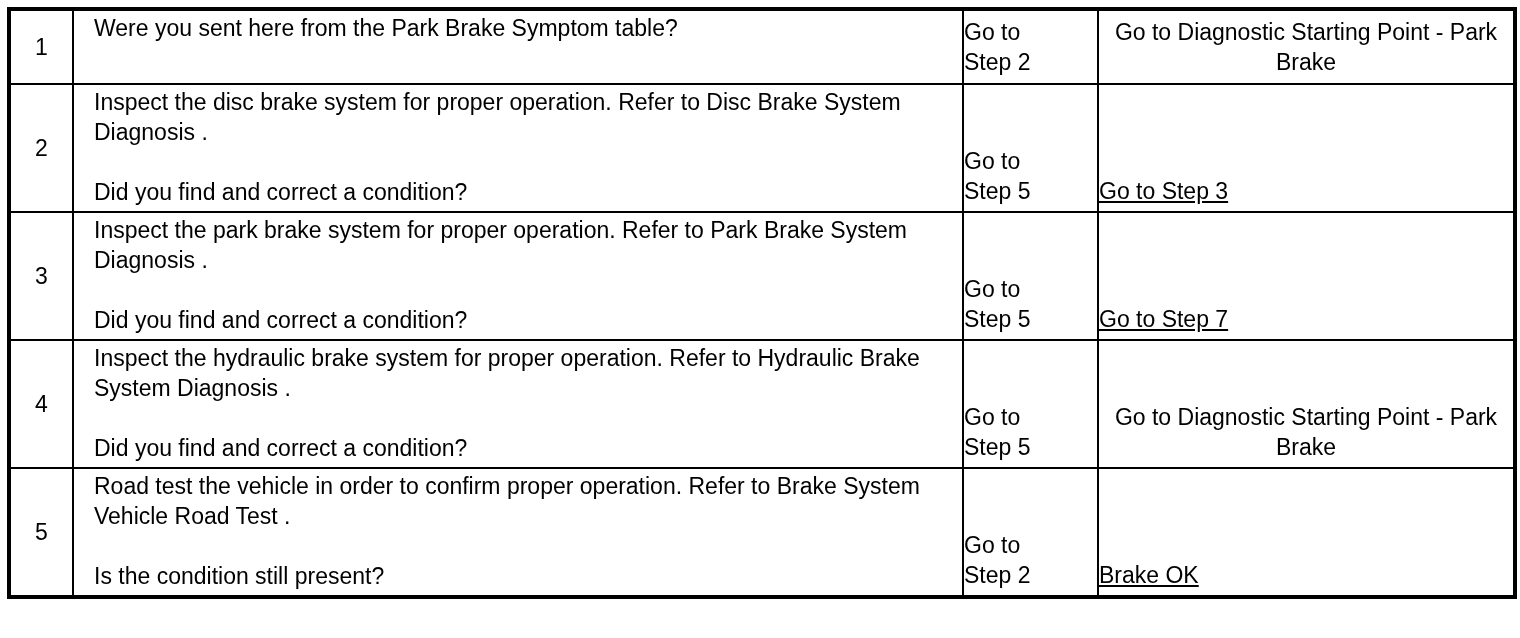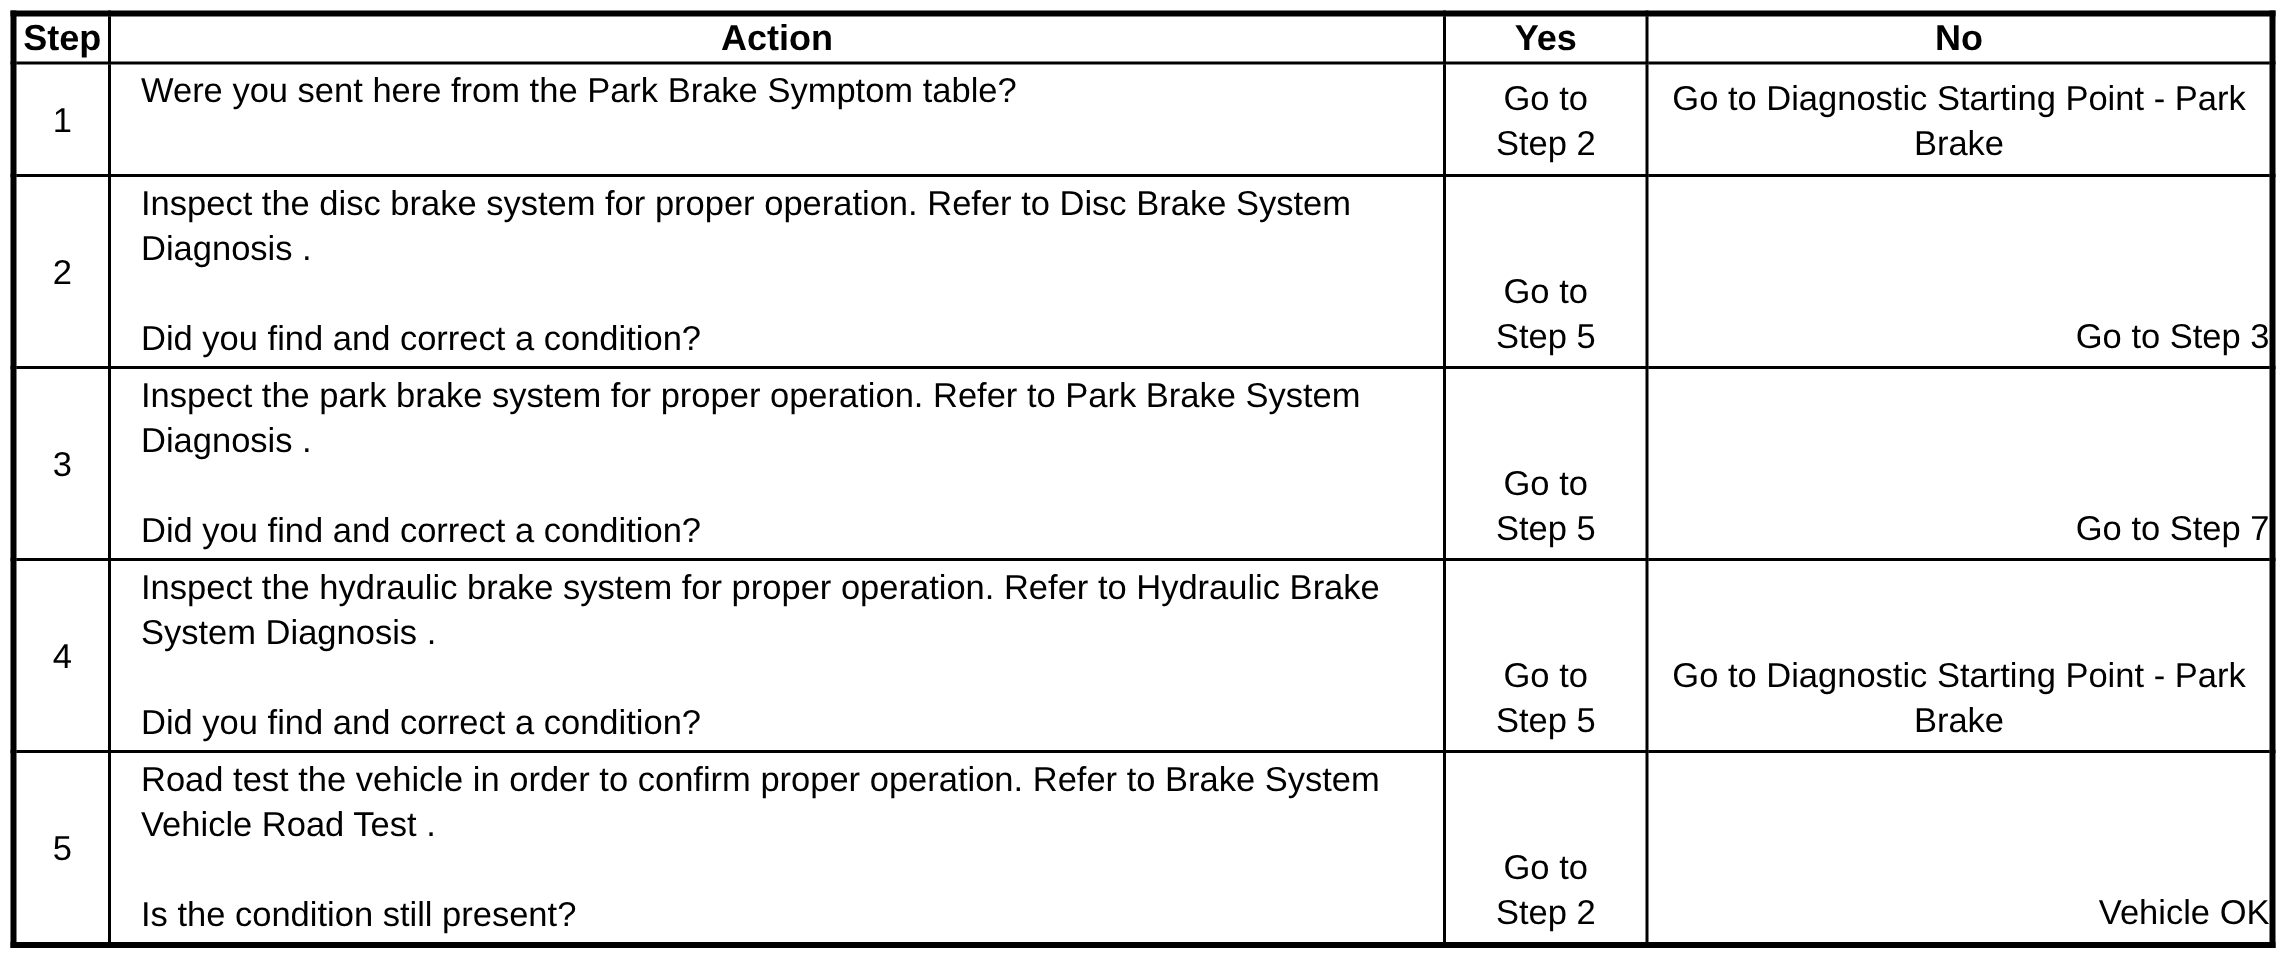"Step" tr { html: <tr> <th>Step</th> <th>Action</th> <th>Yes</th> <th>No</th> </tr> -> none }
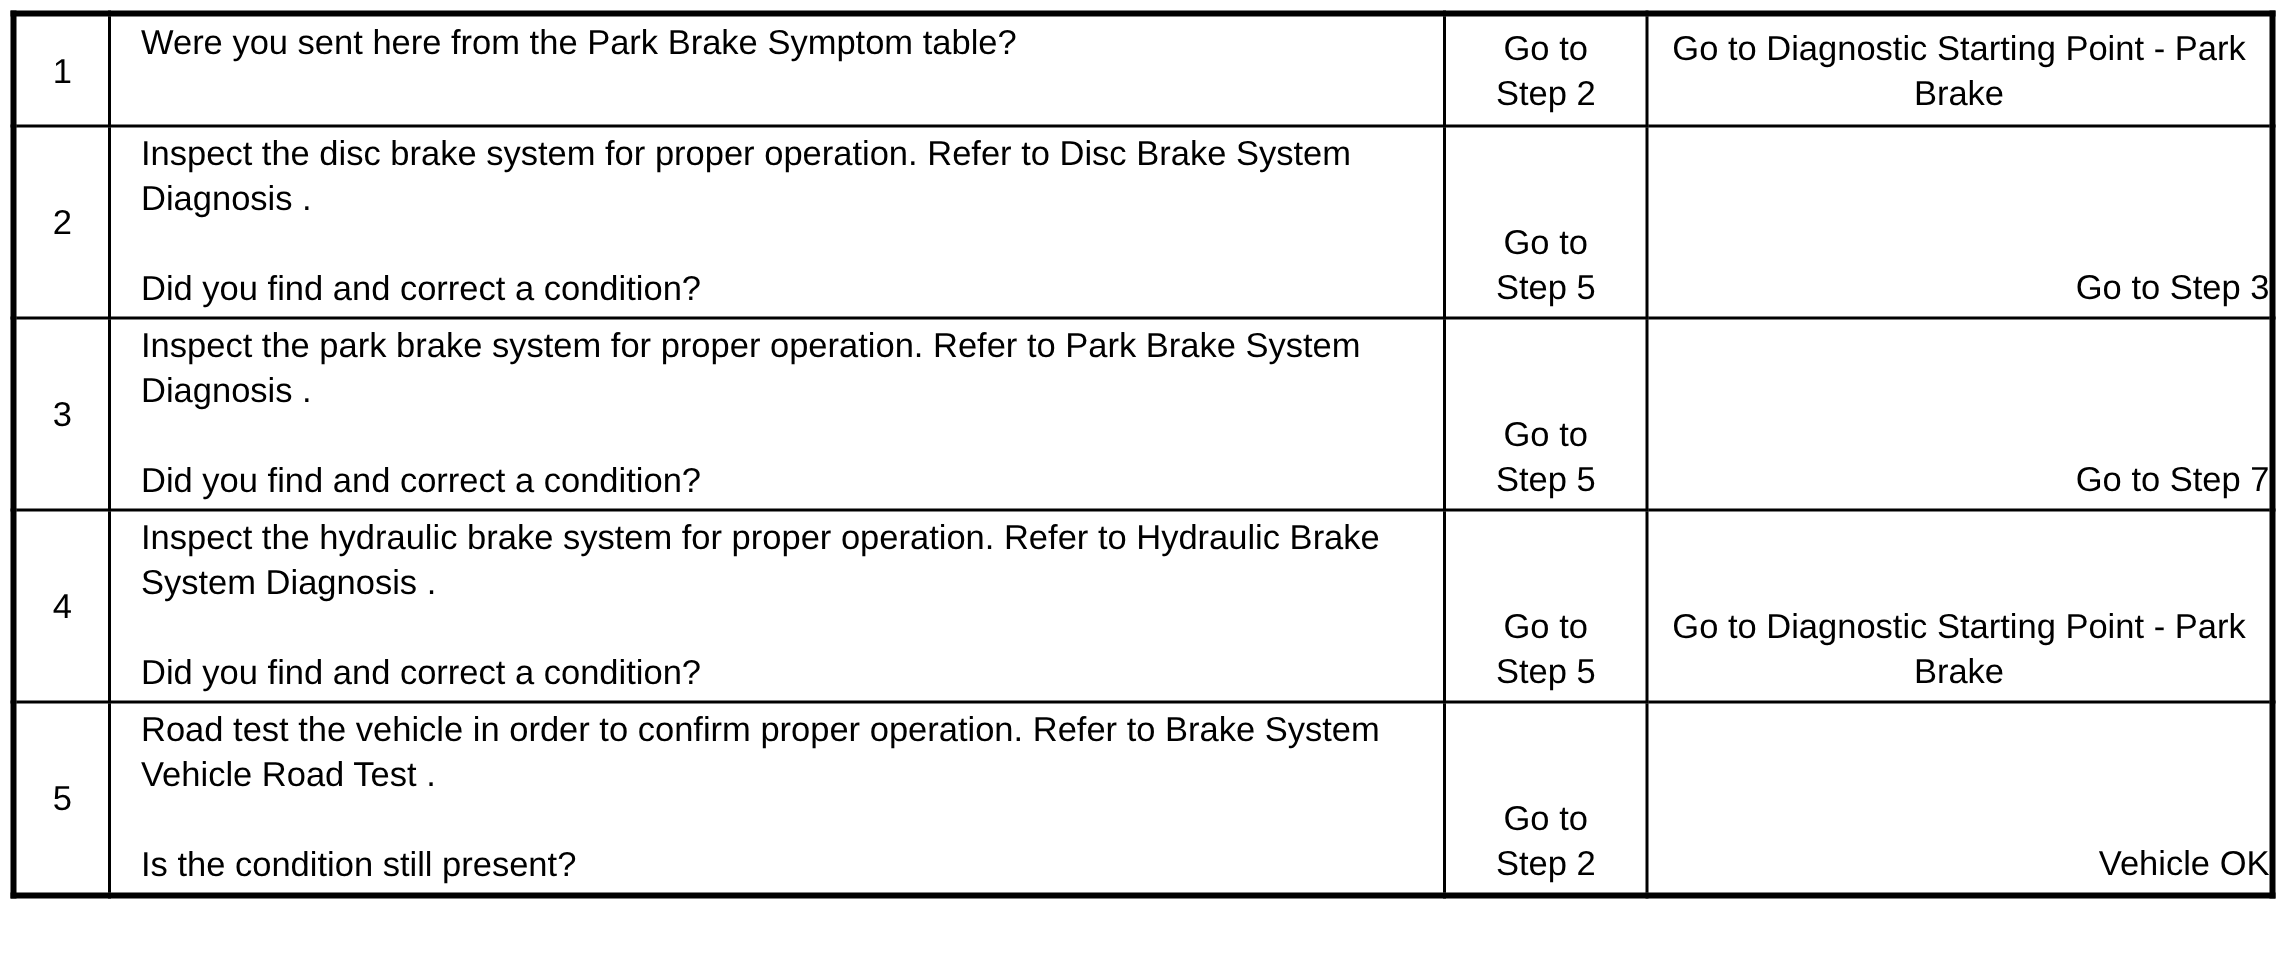"Go to" td.yes-cell { text-align: center -> none }
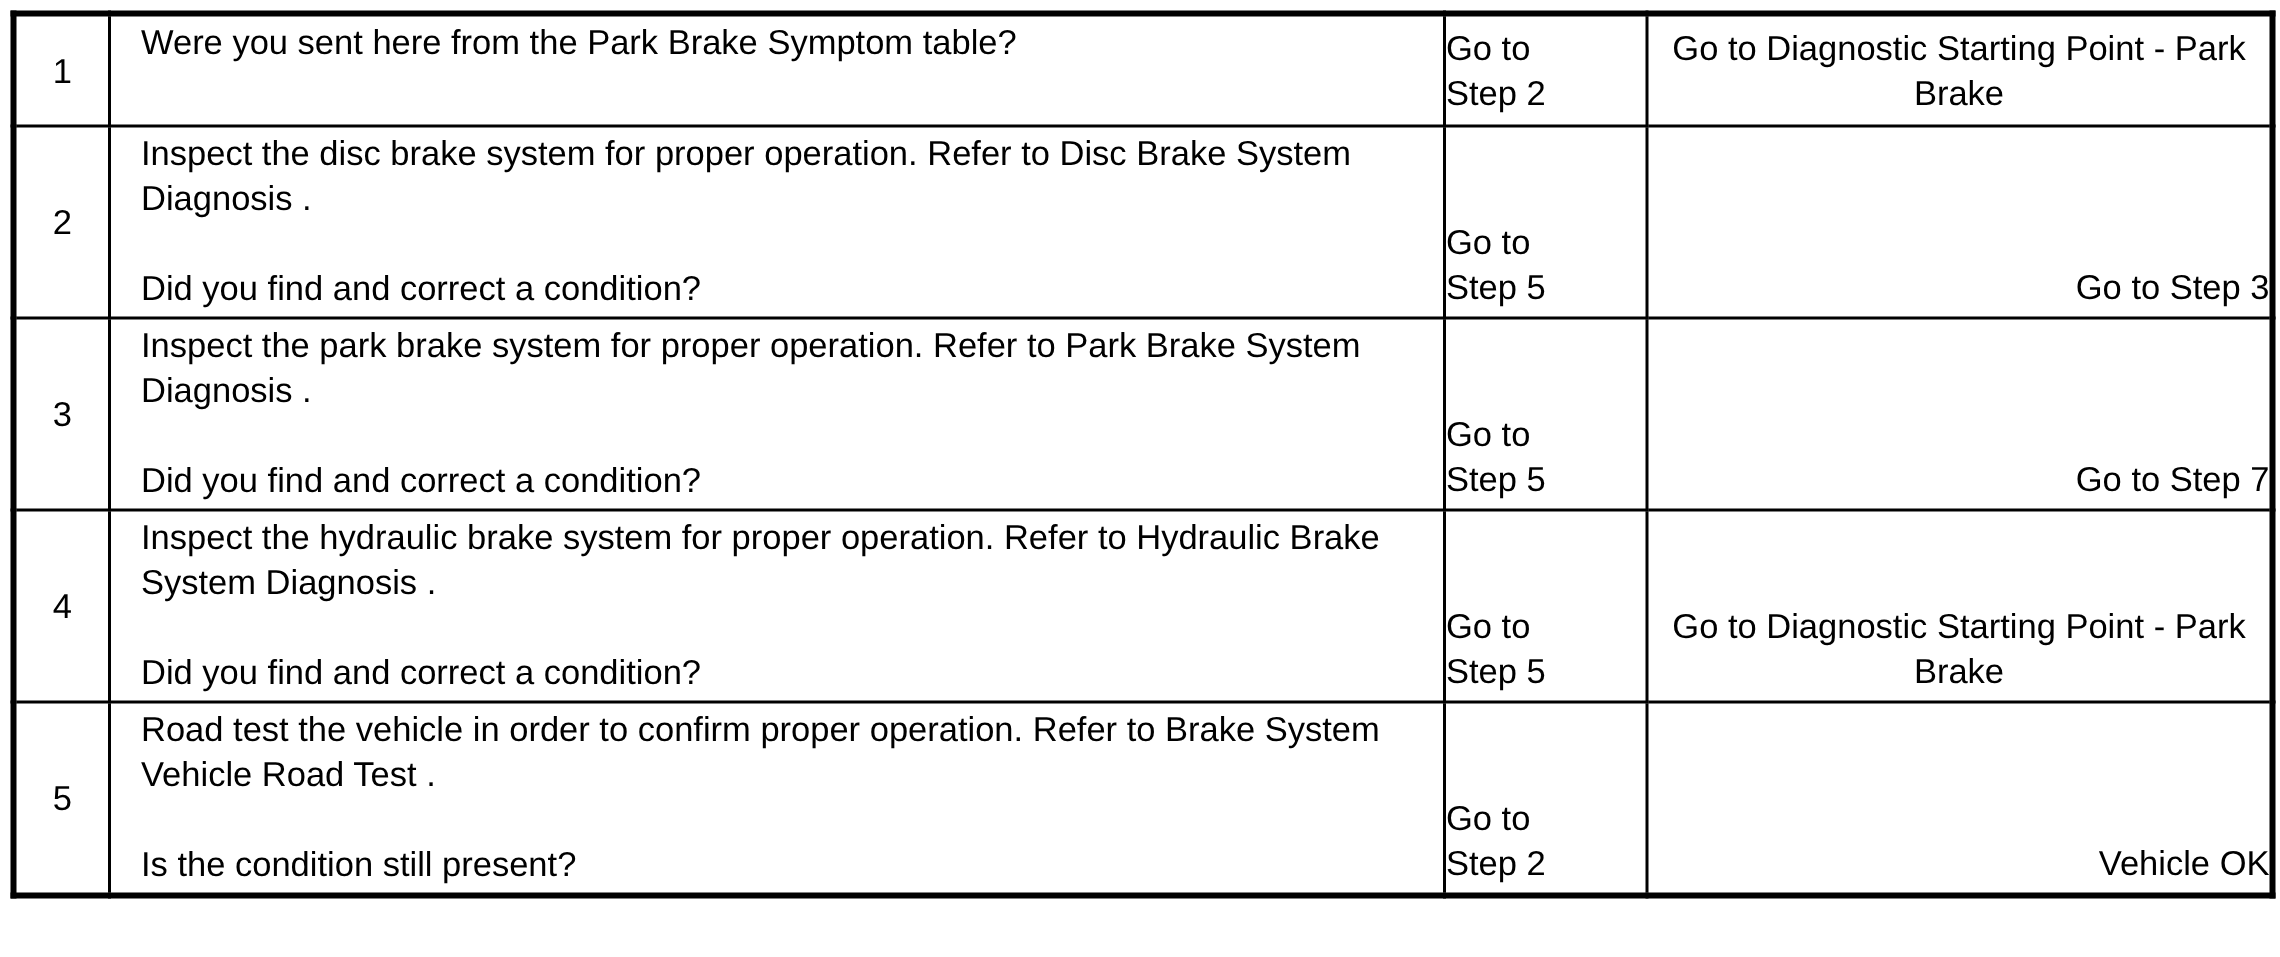"Go to Step 3" .no-center { text-align: right -> left; text-decoration: none -> underline }
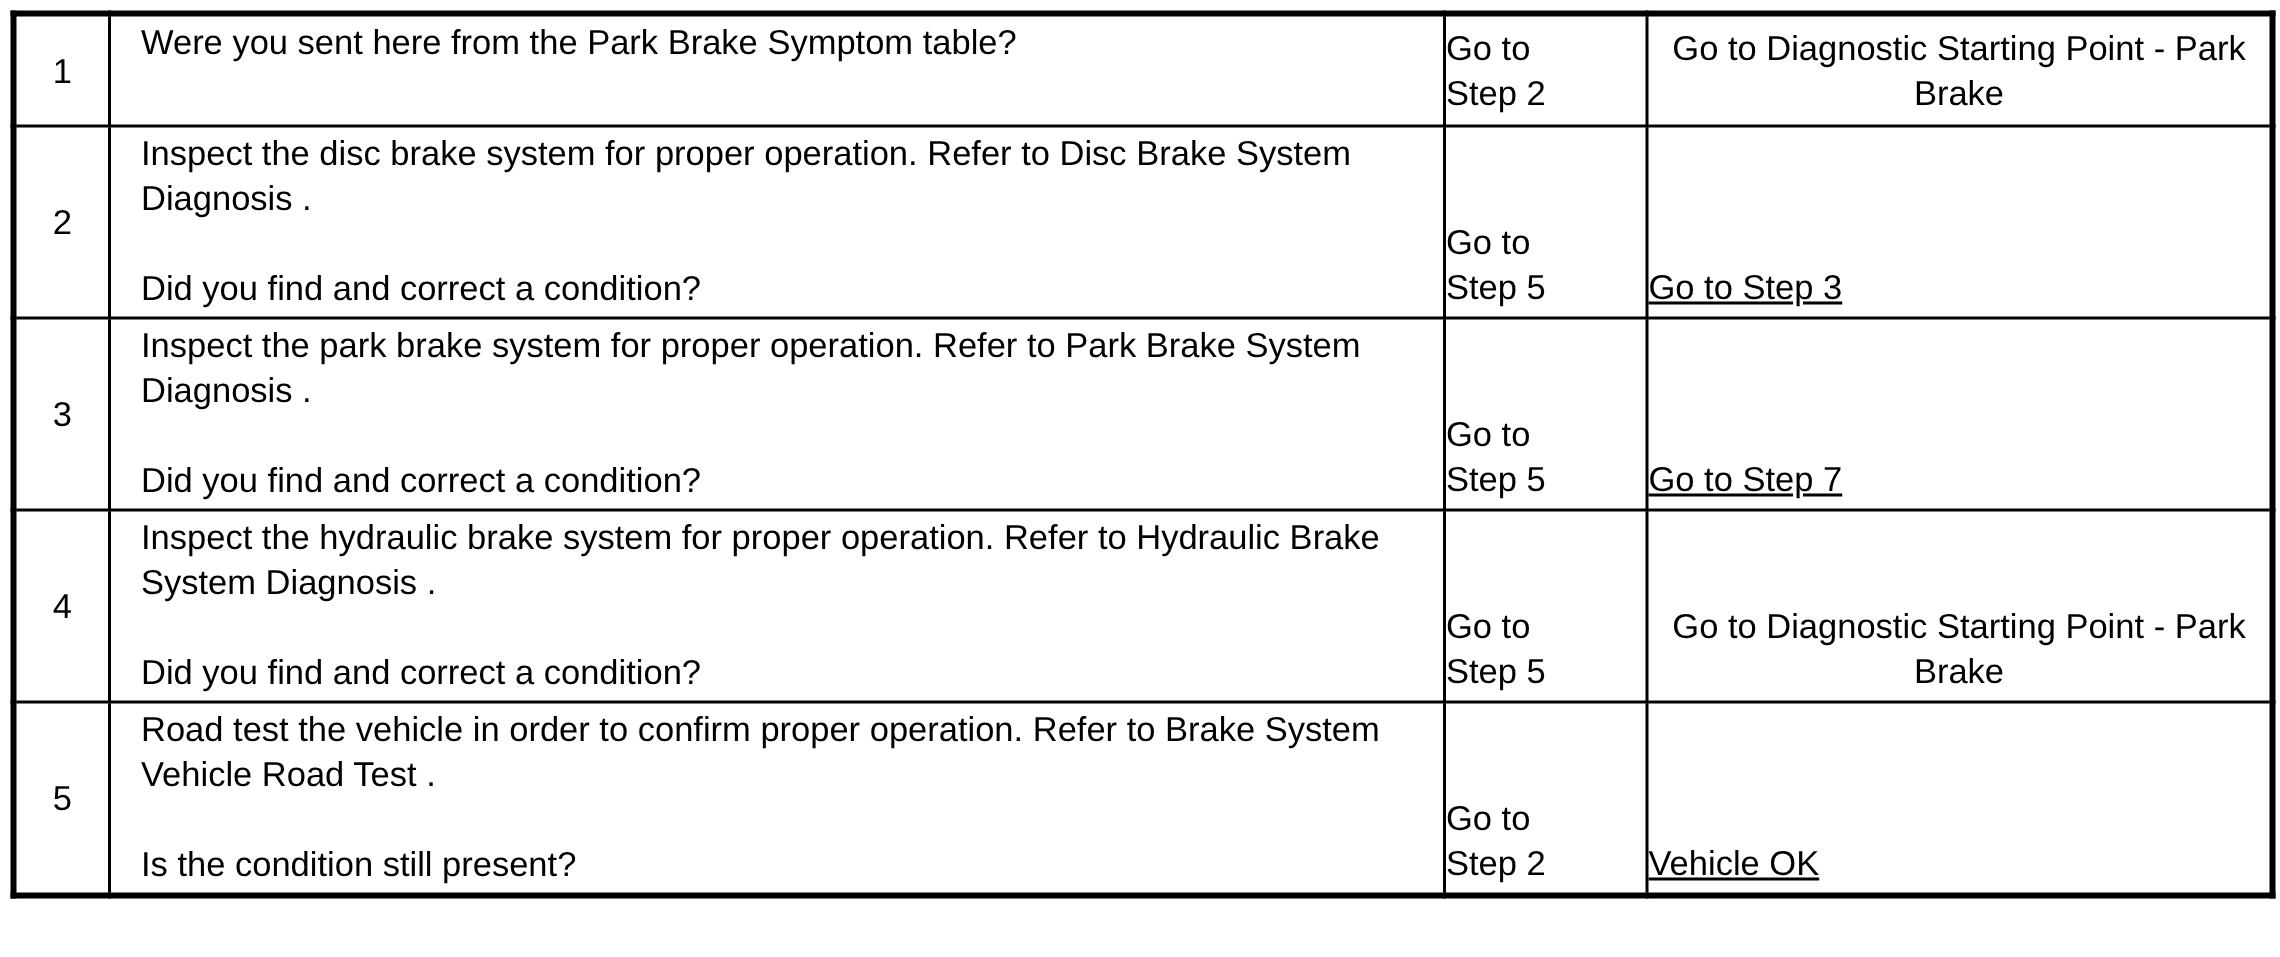"Vehicle OK" td.no-cell { text: Vehicle -> Brake }
